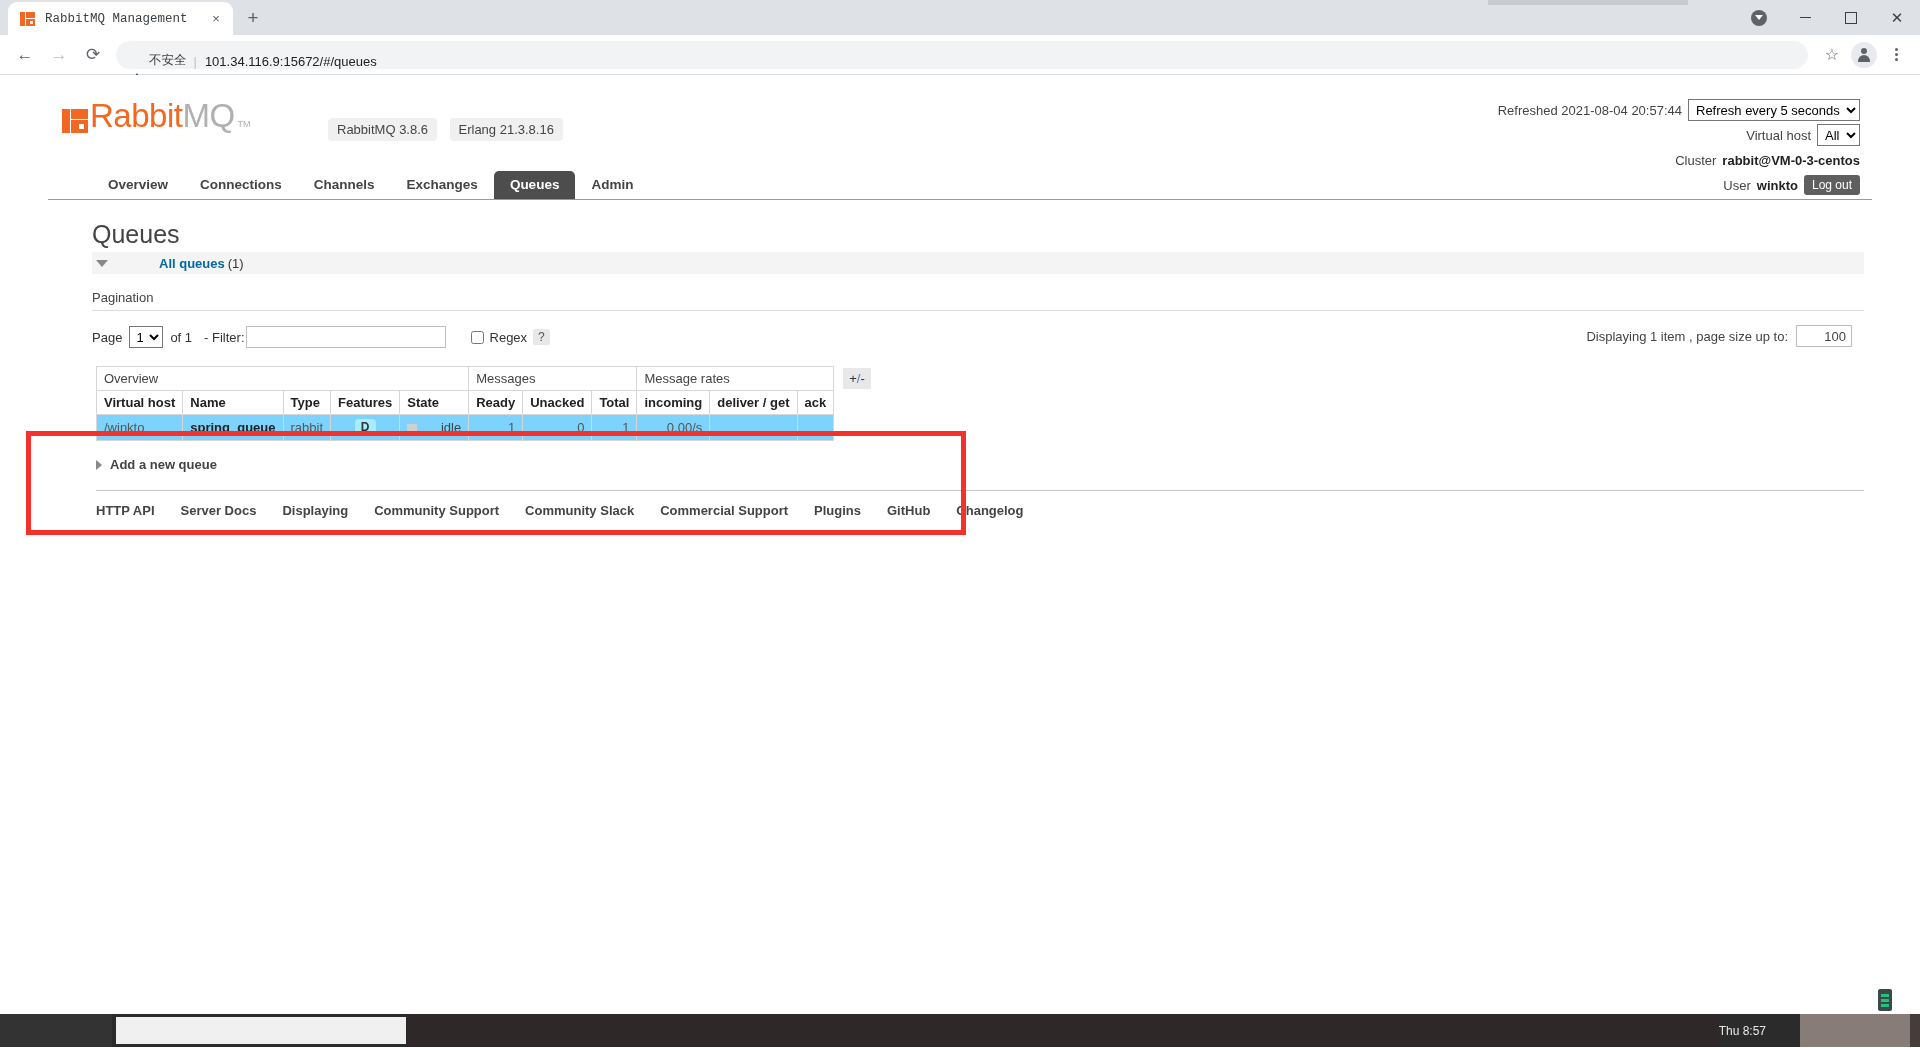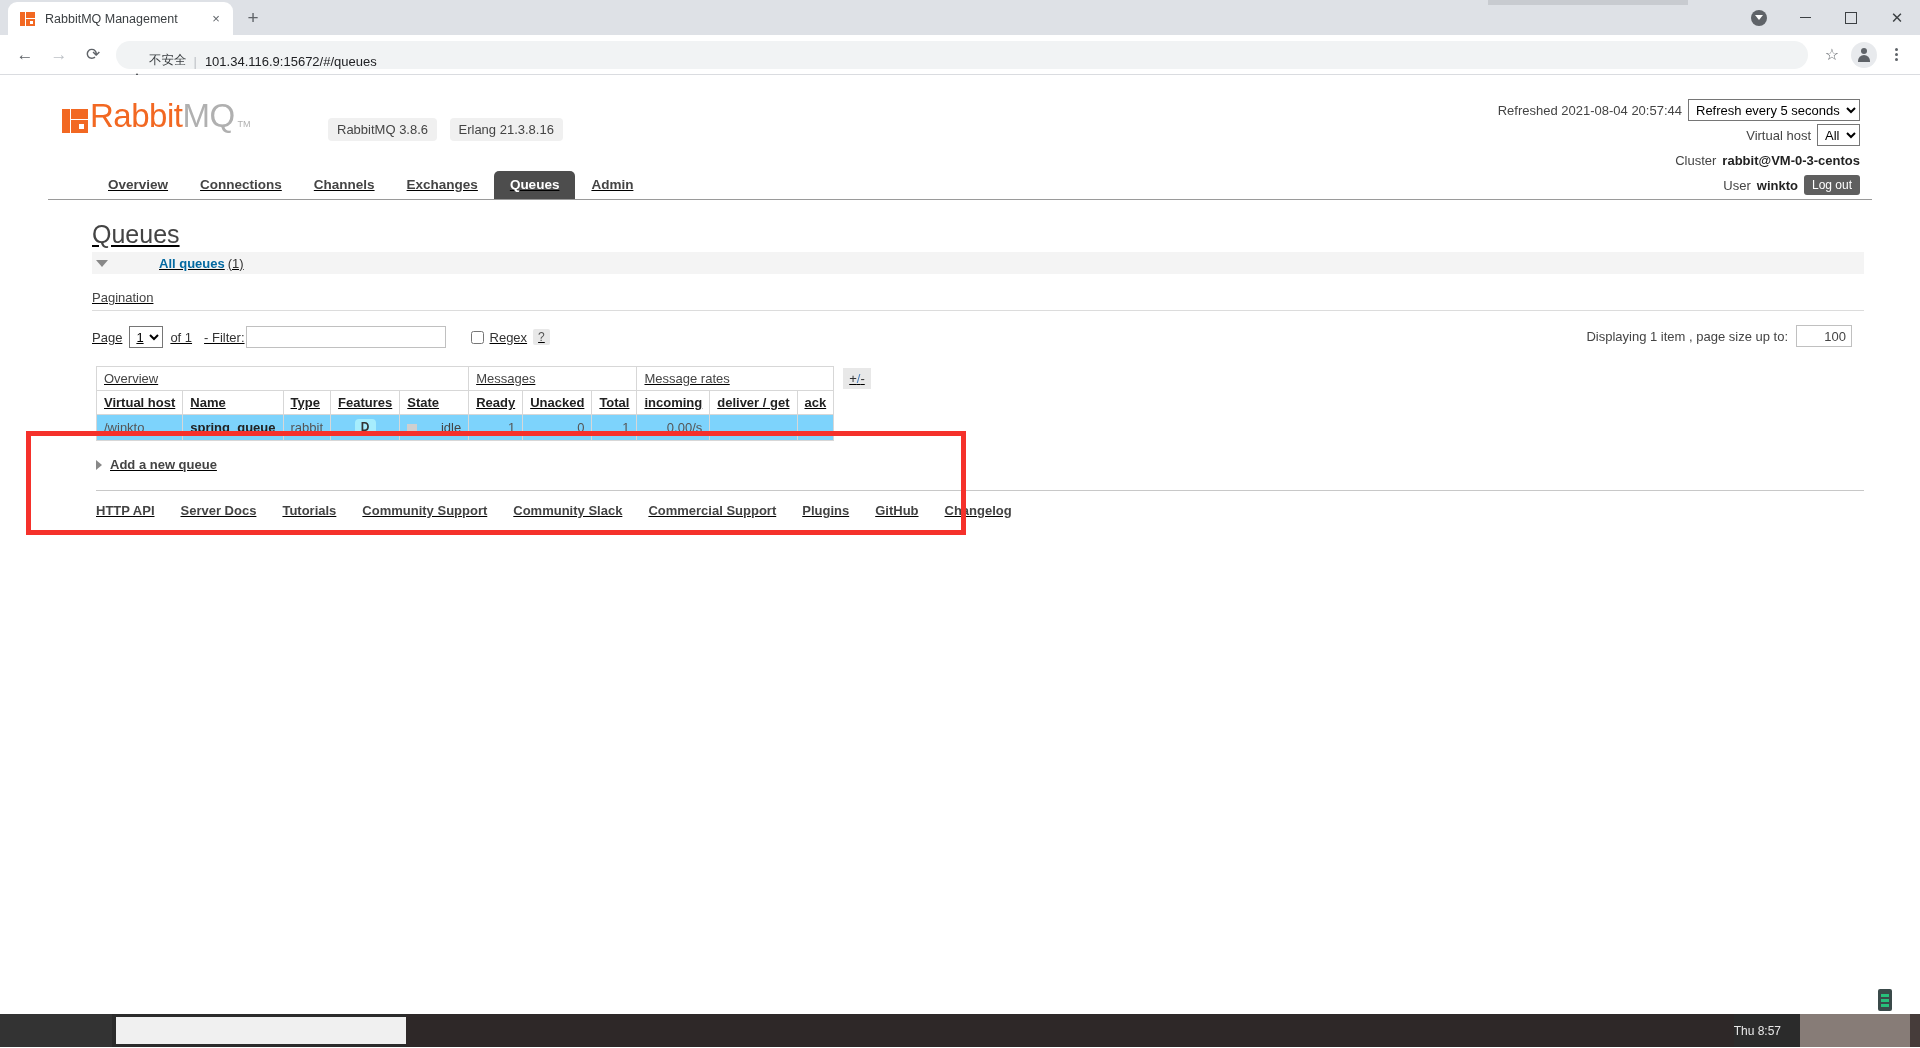"RabbitMQ Management" #tab-title { font-family: none -> Liberation Mono, monospace }
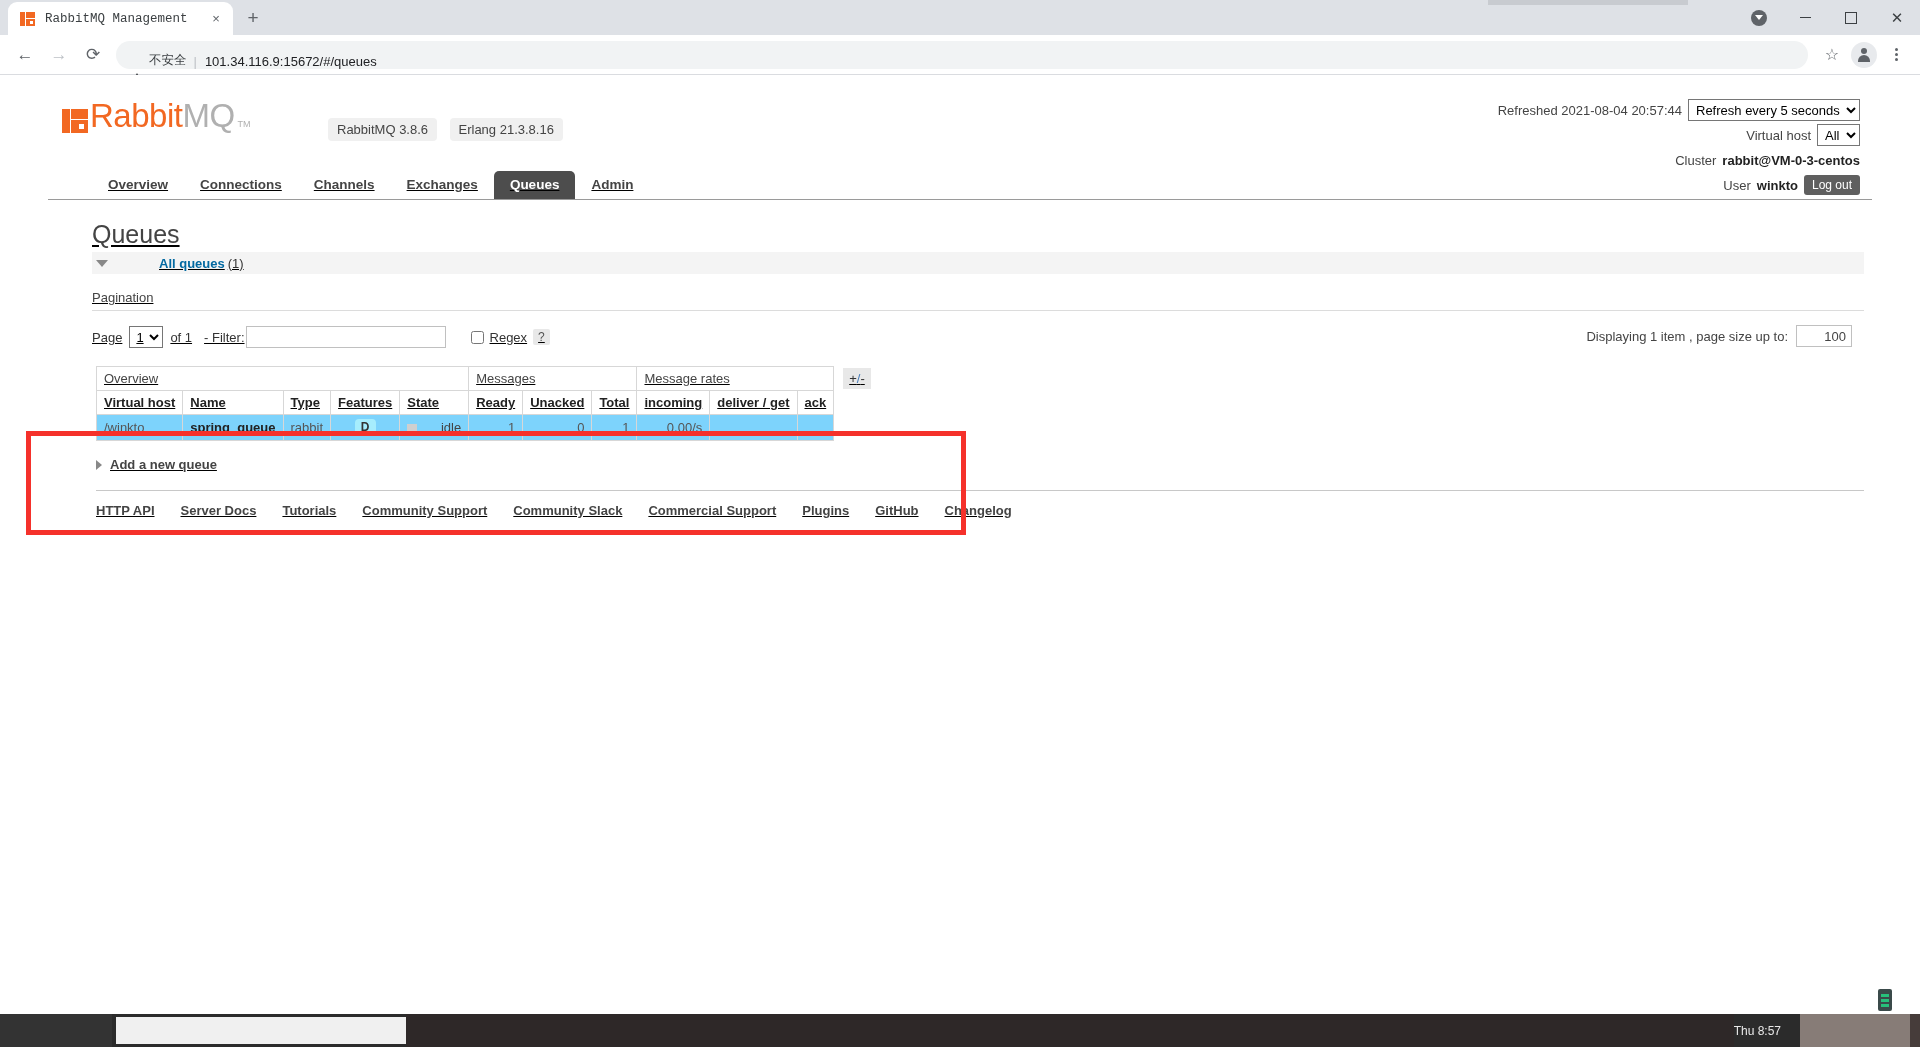"Rabbit" #content { text-decoration: underline -> none }
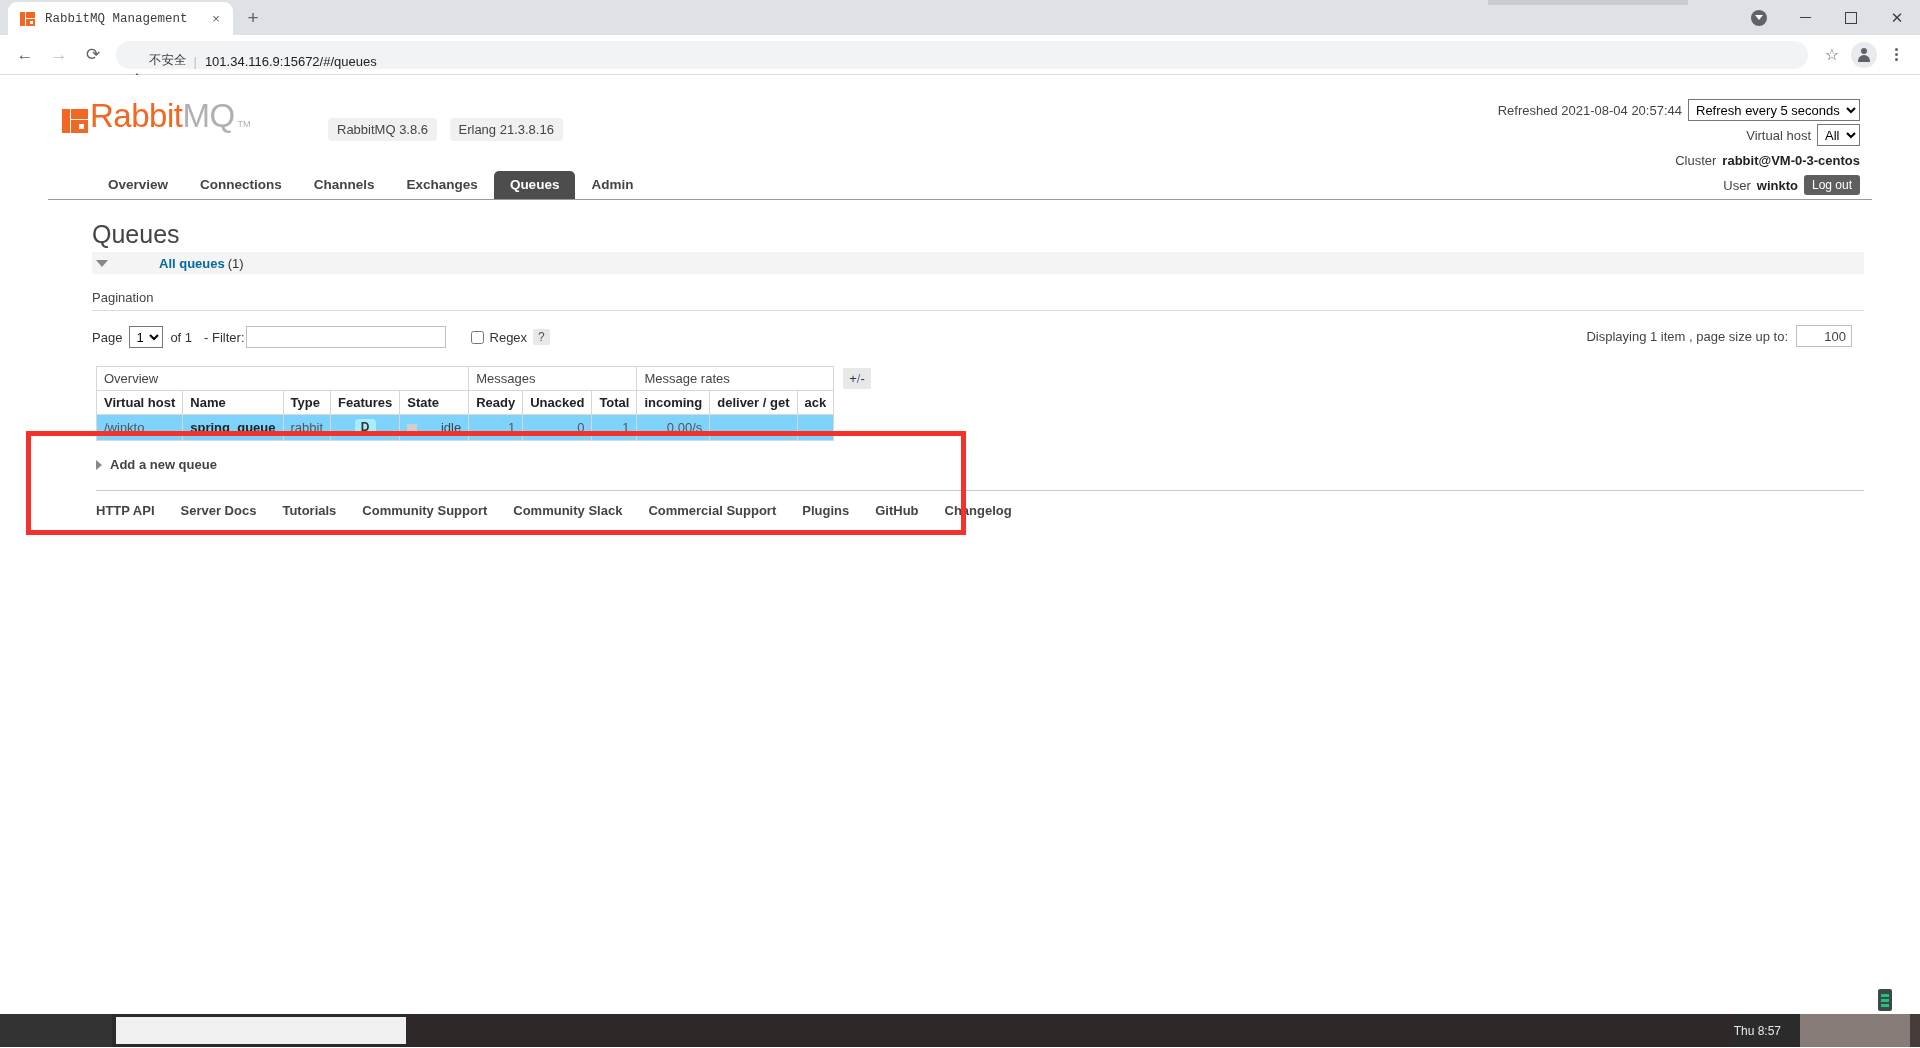"Tutorials" a { text: Tutorials -> Displaying }
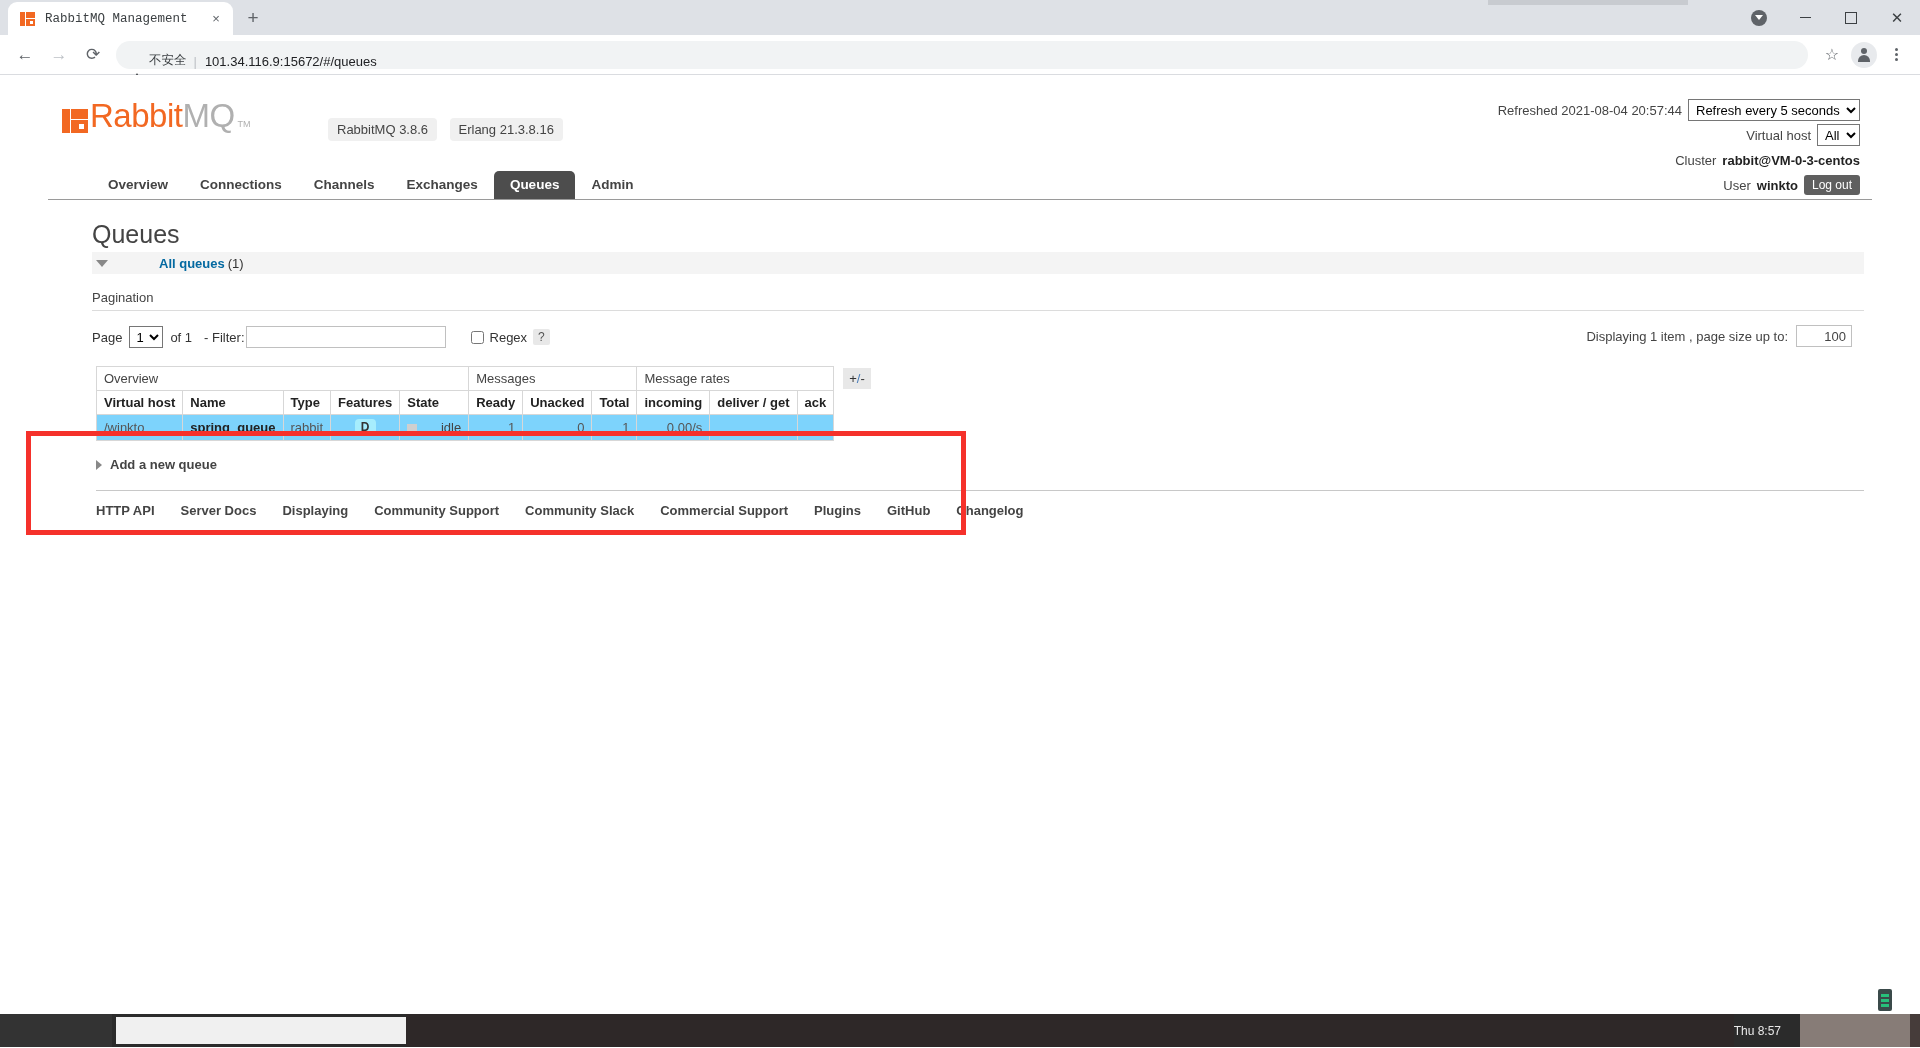"Thu 8:57" #tb-clock { margin-right: 19px -> 34px }
